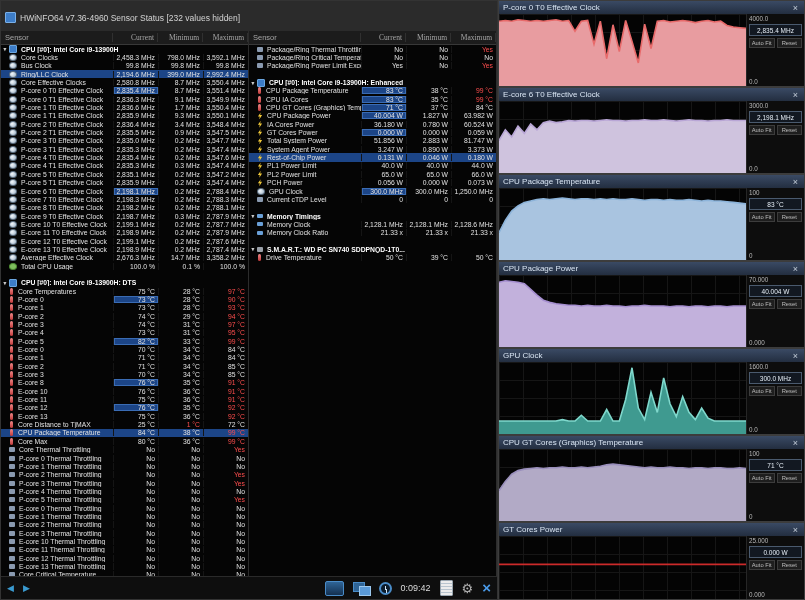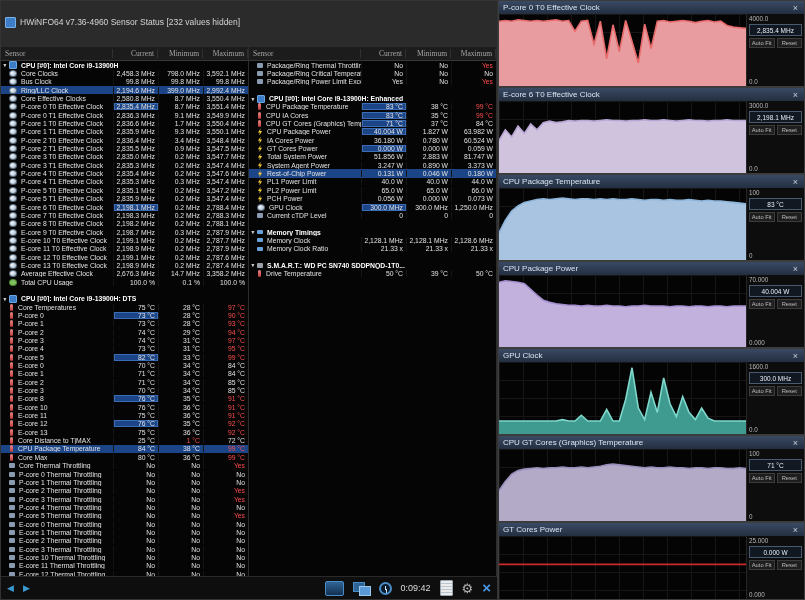"HWiNFO64 v7.36-4960 Sensor Status [232" .titlebar { align-items: flex-start -> flex-end; padding: 16px 4px -> 8px 4px }
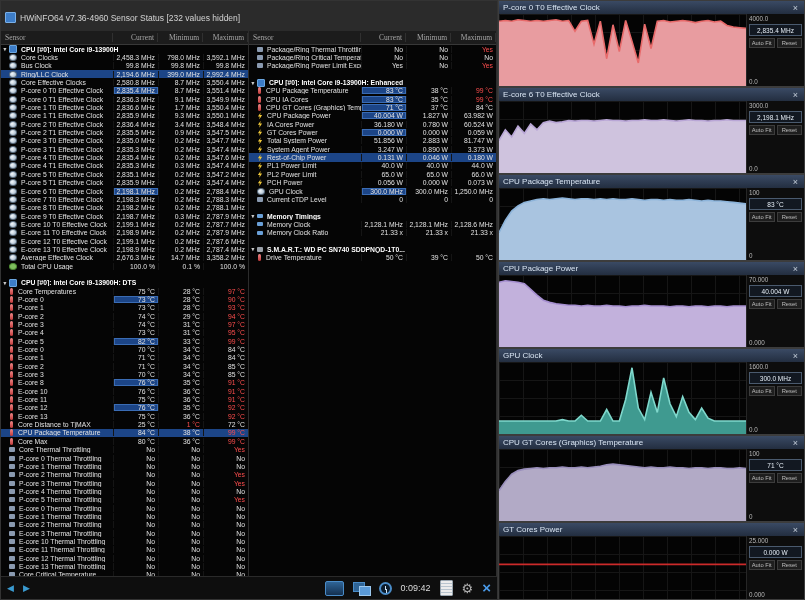"Sensor" .colhdr .cl { font-family: Liberation Serif, serif -> none }
